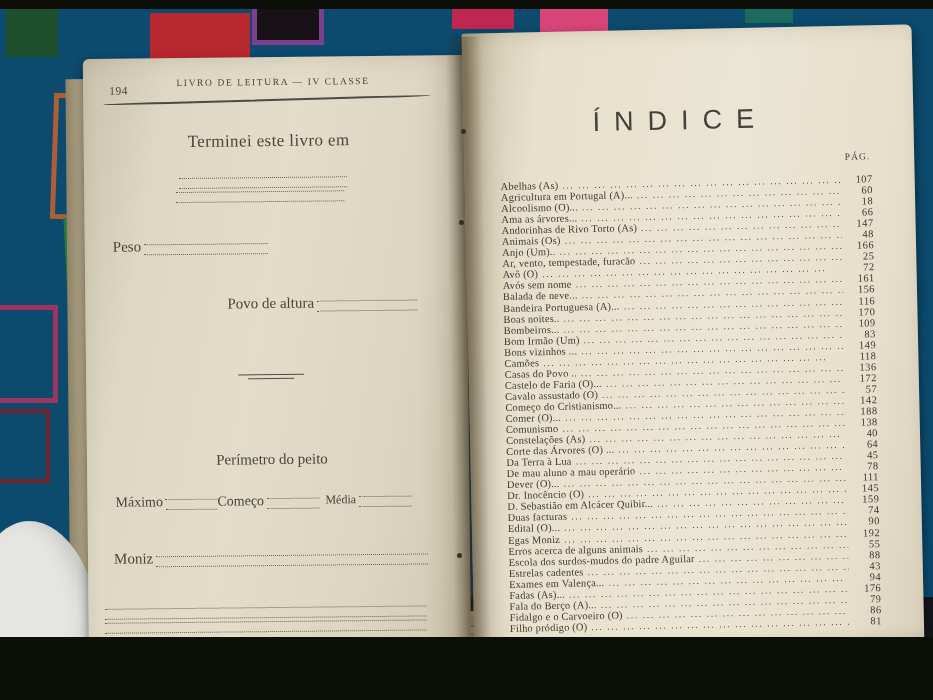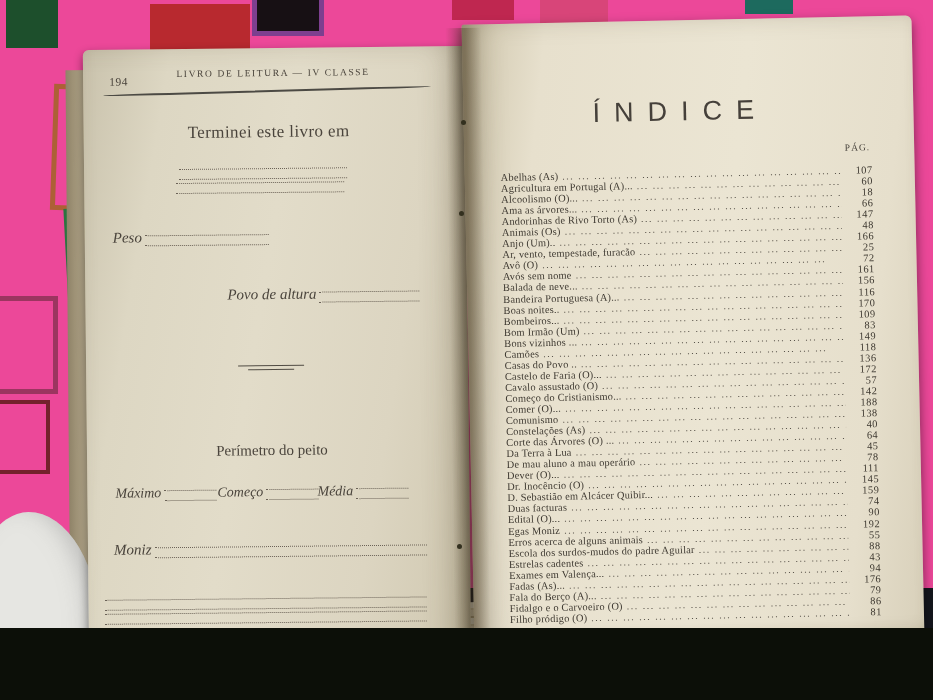"194" #canvas { background: #ec4899 -> #0c4a6e; margin-top: none -> 9px }
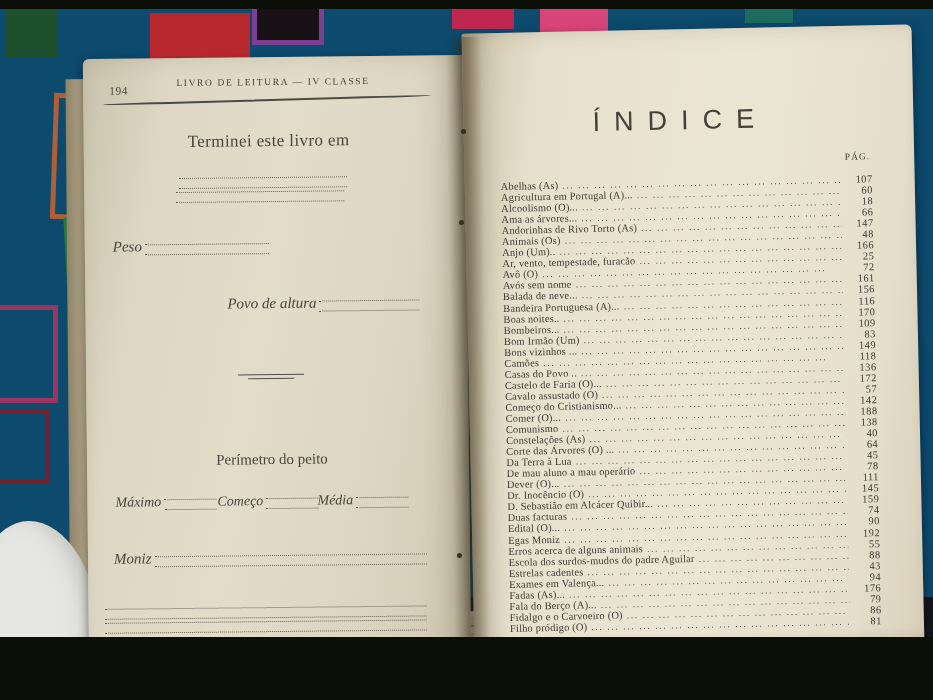"Peso" .it { font-style: italic -> none }
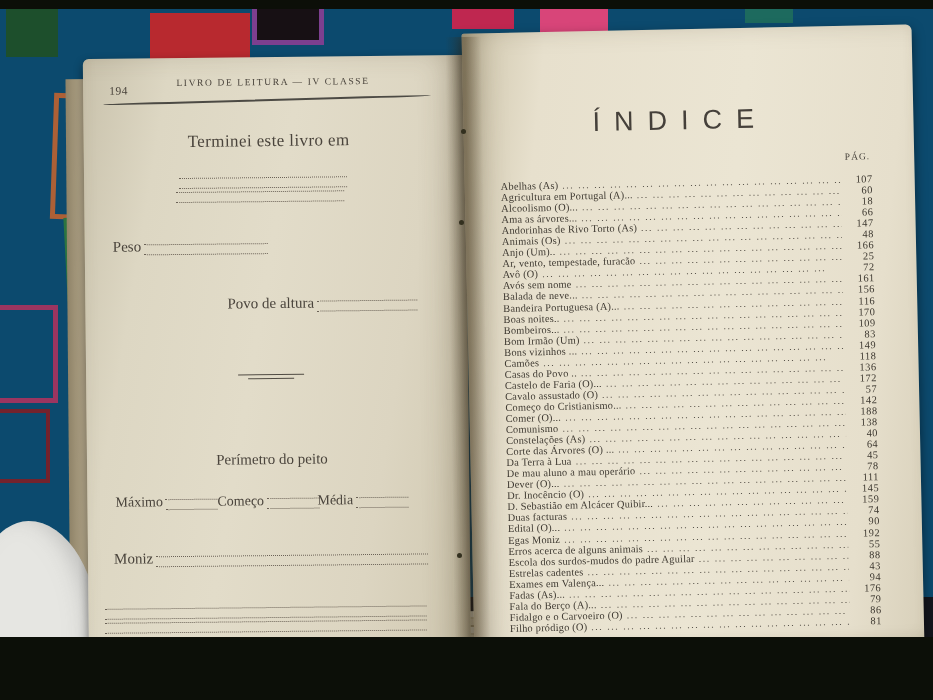"Média" div.lp-row { font-size: 14px -> 12px; left: 230px -> 238px }
